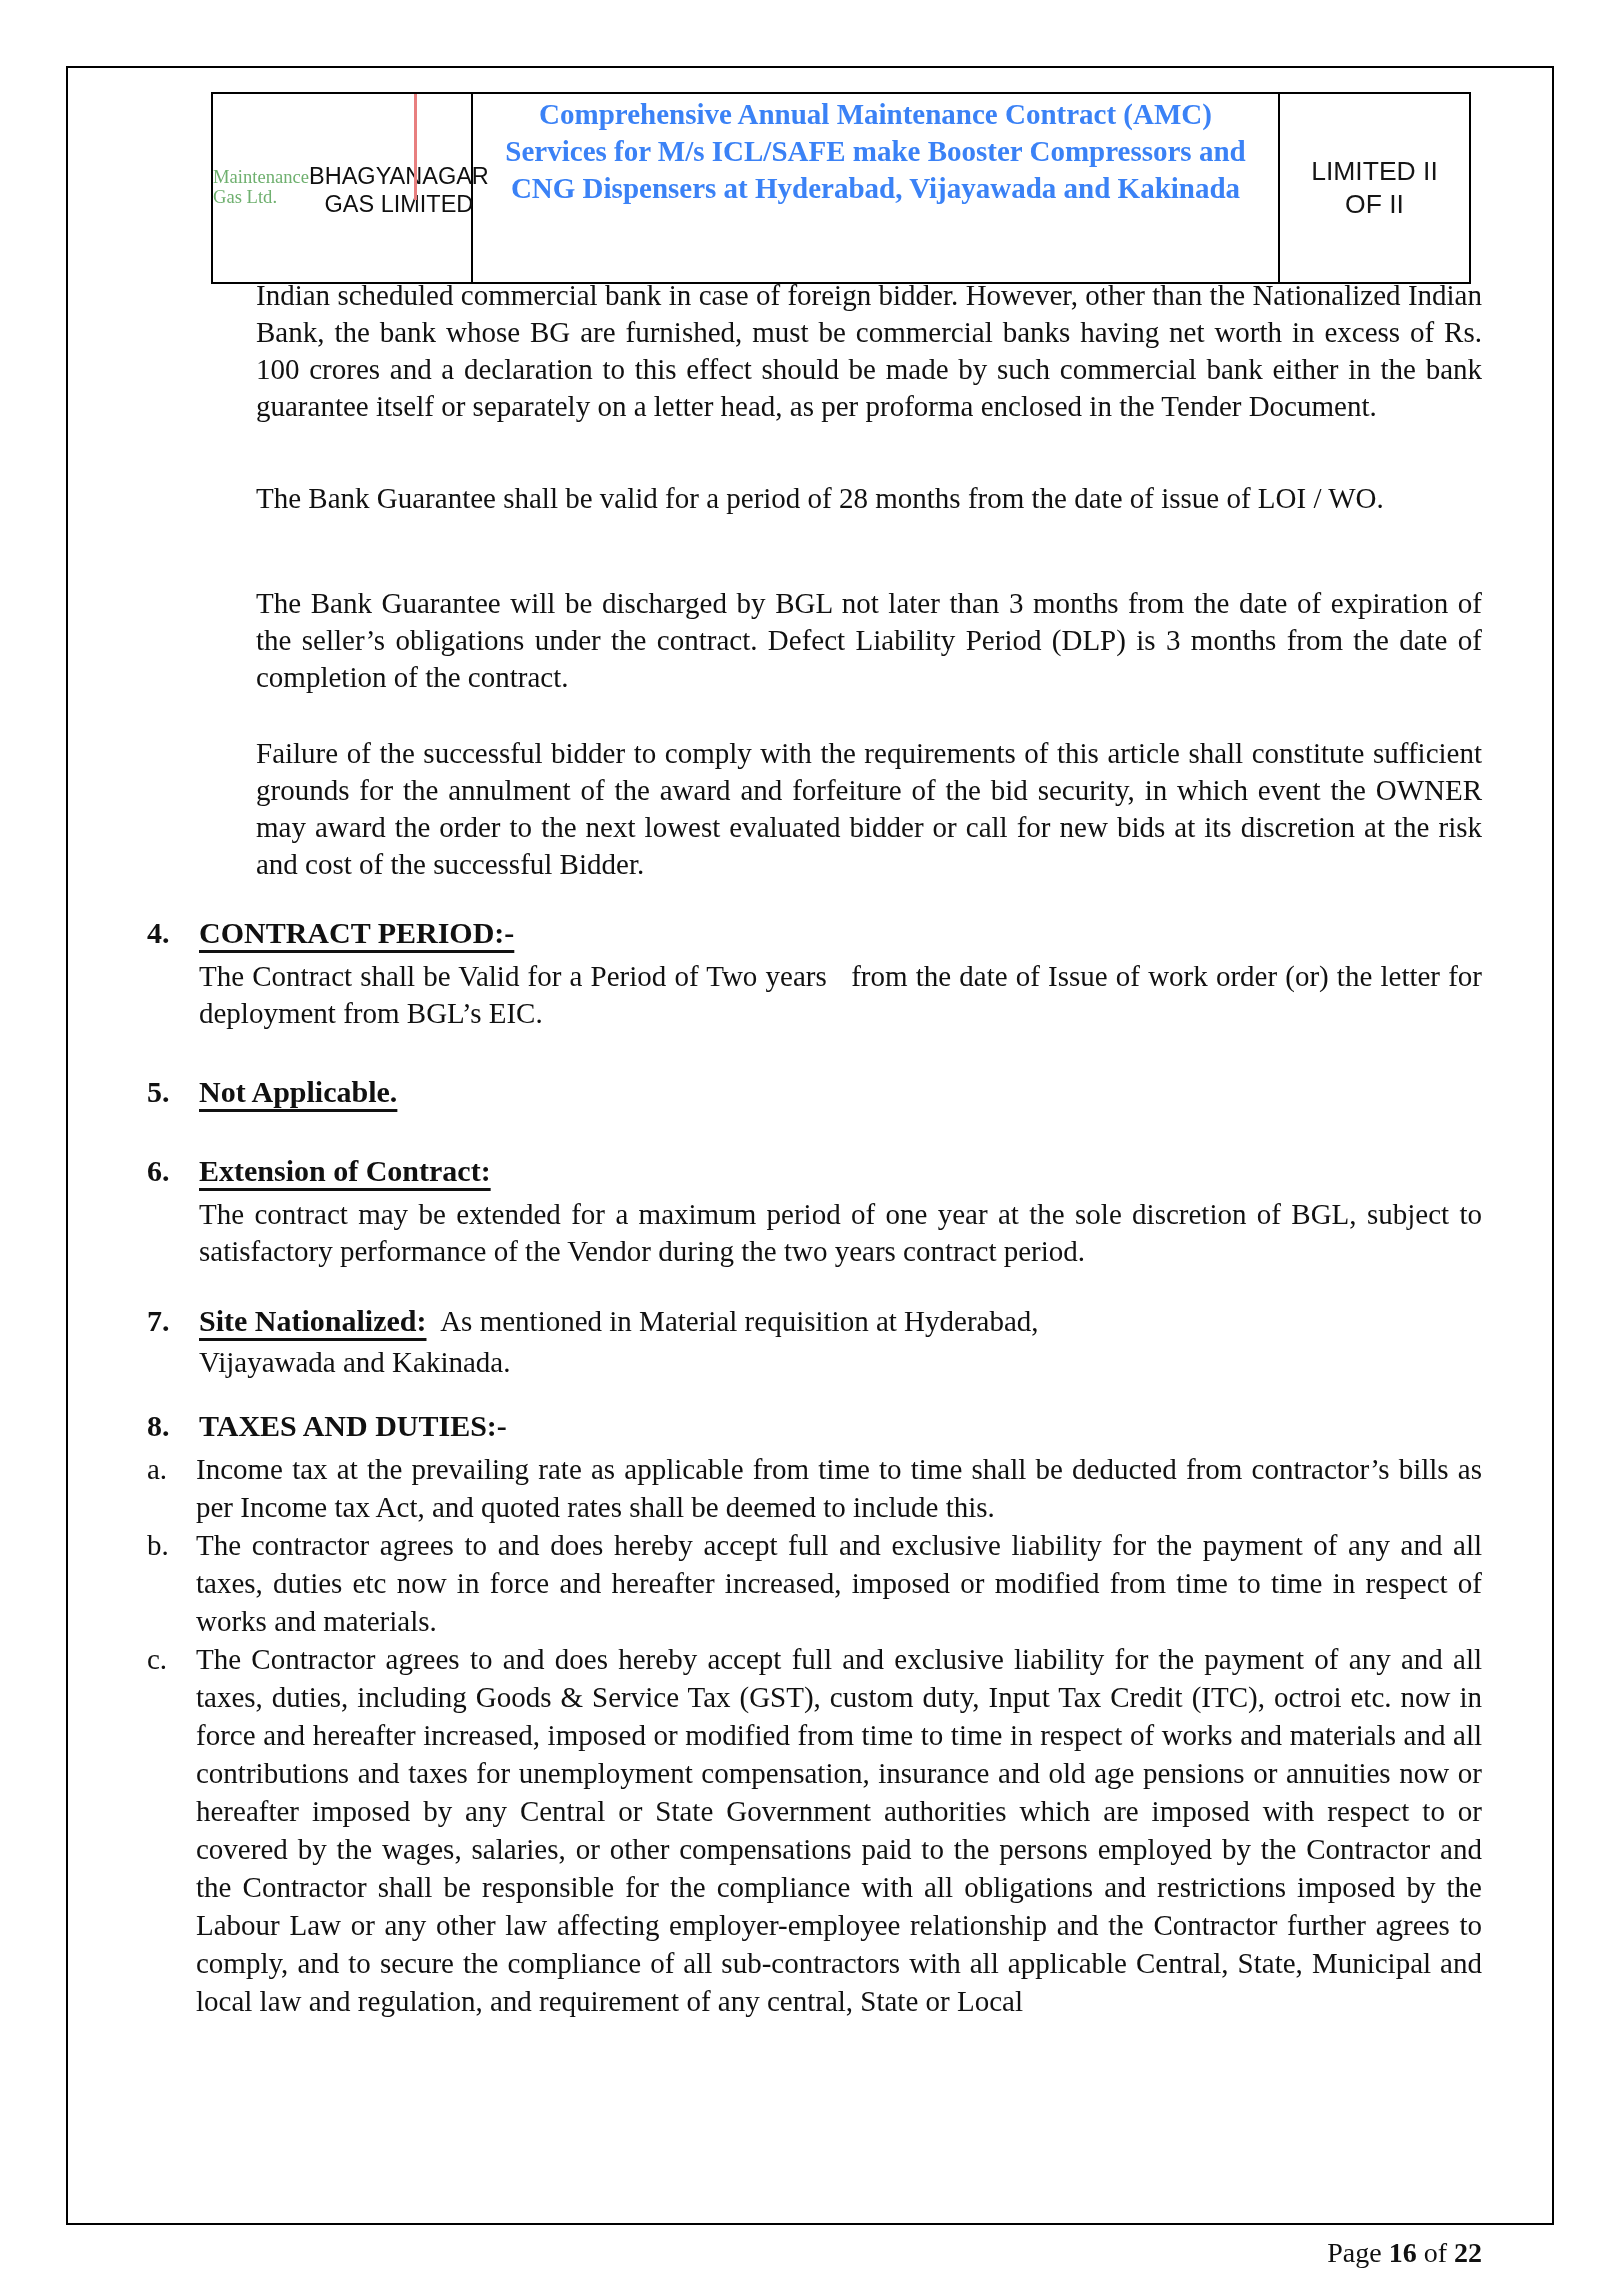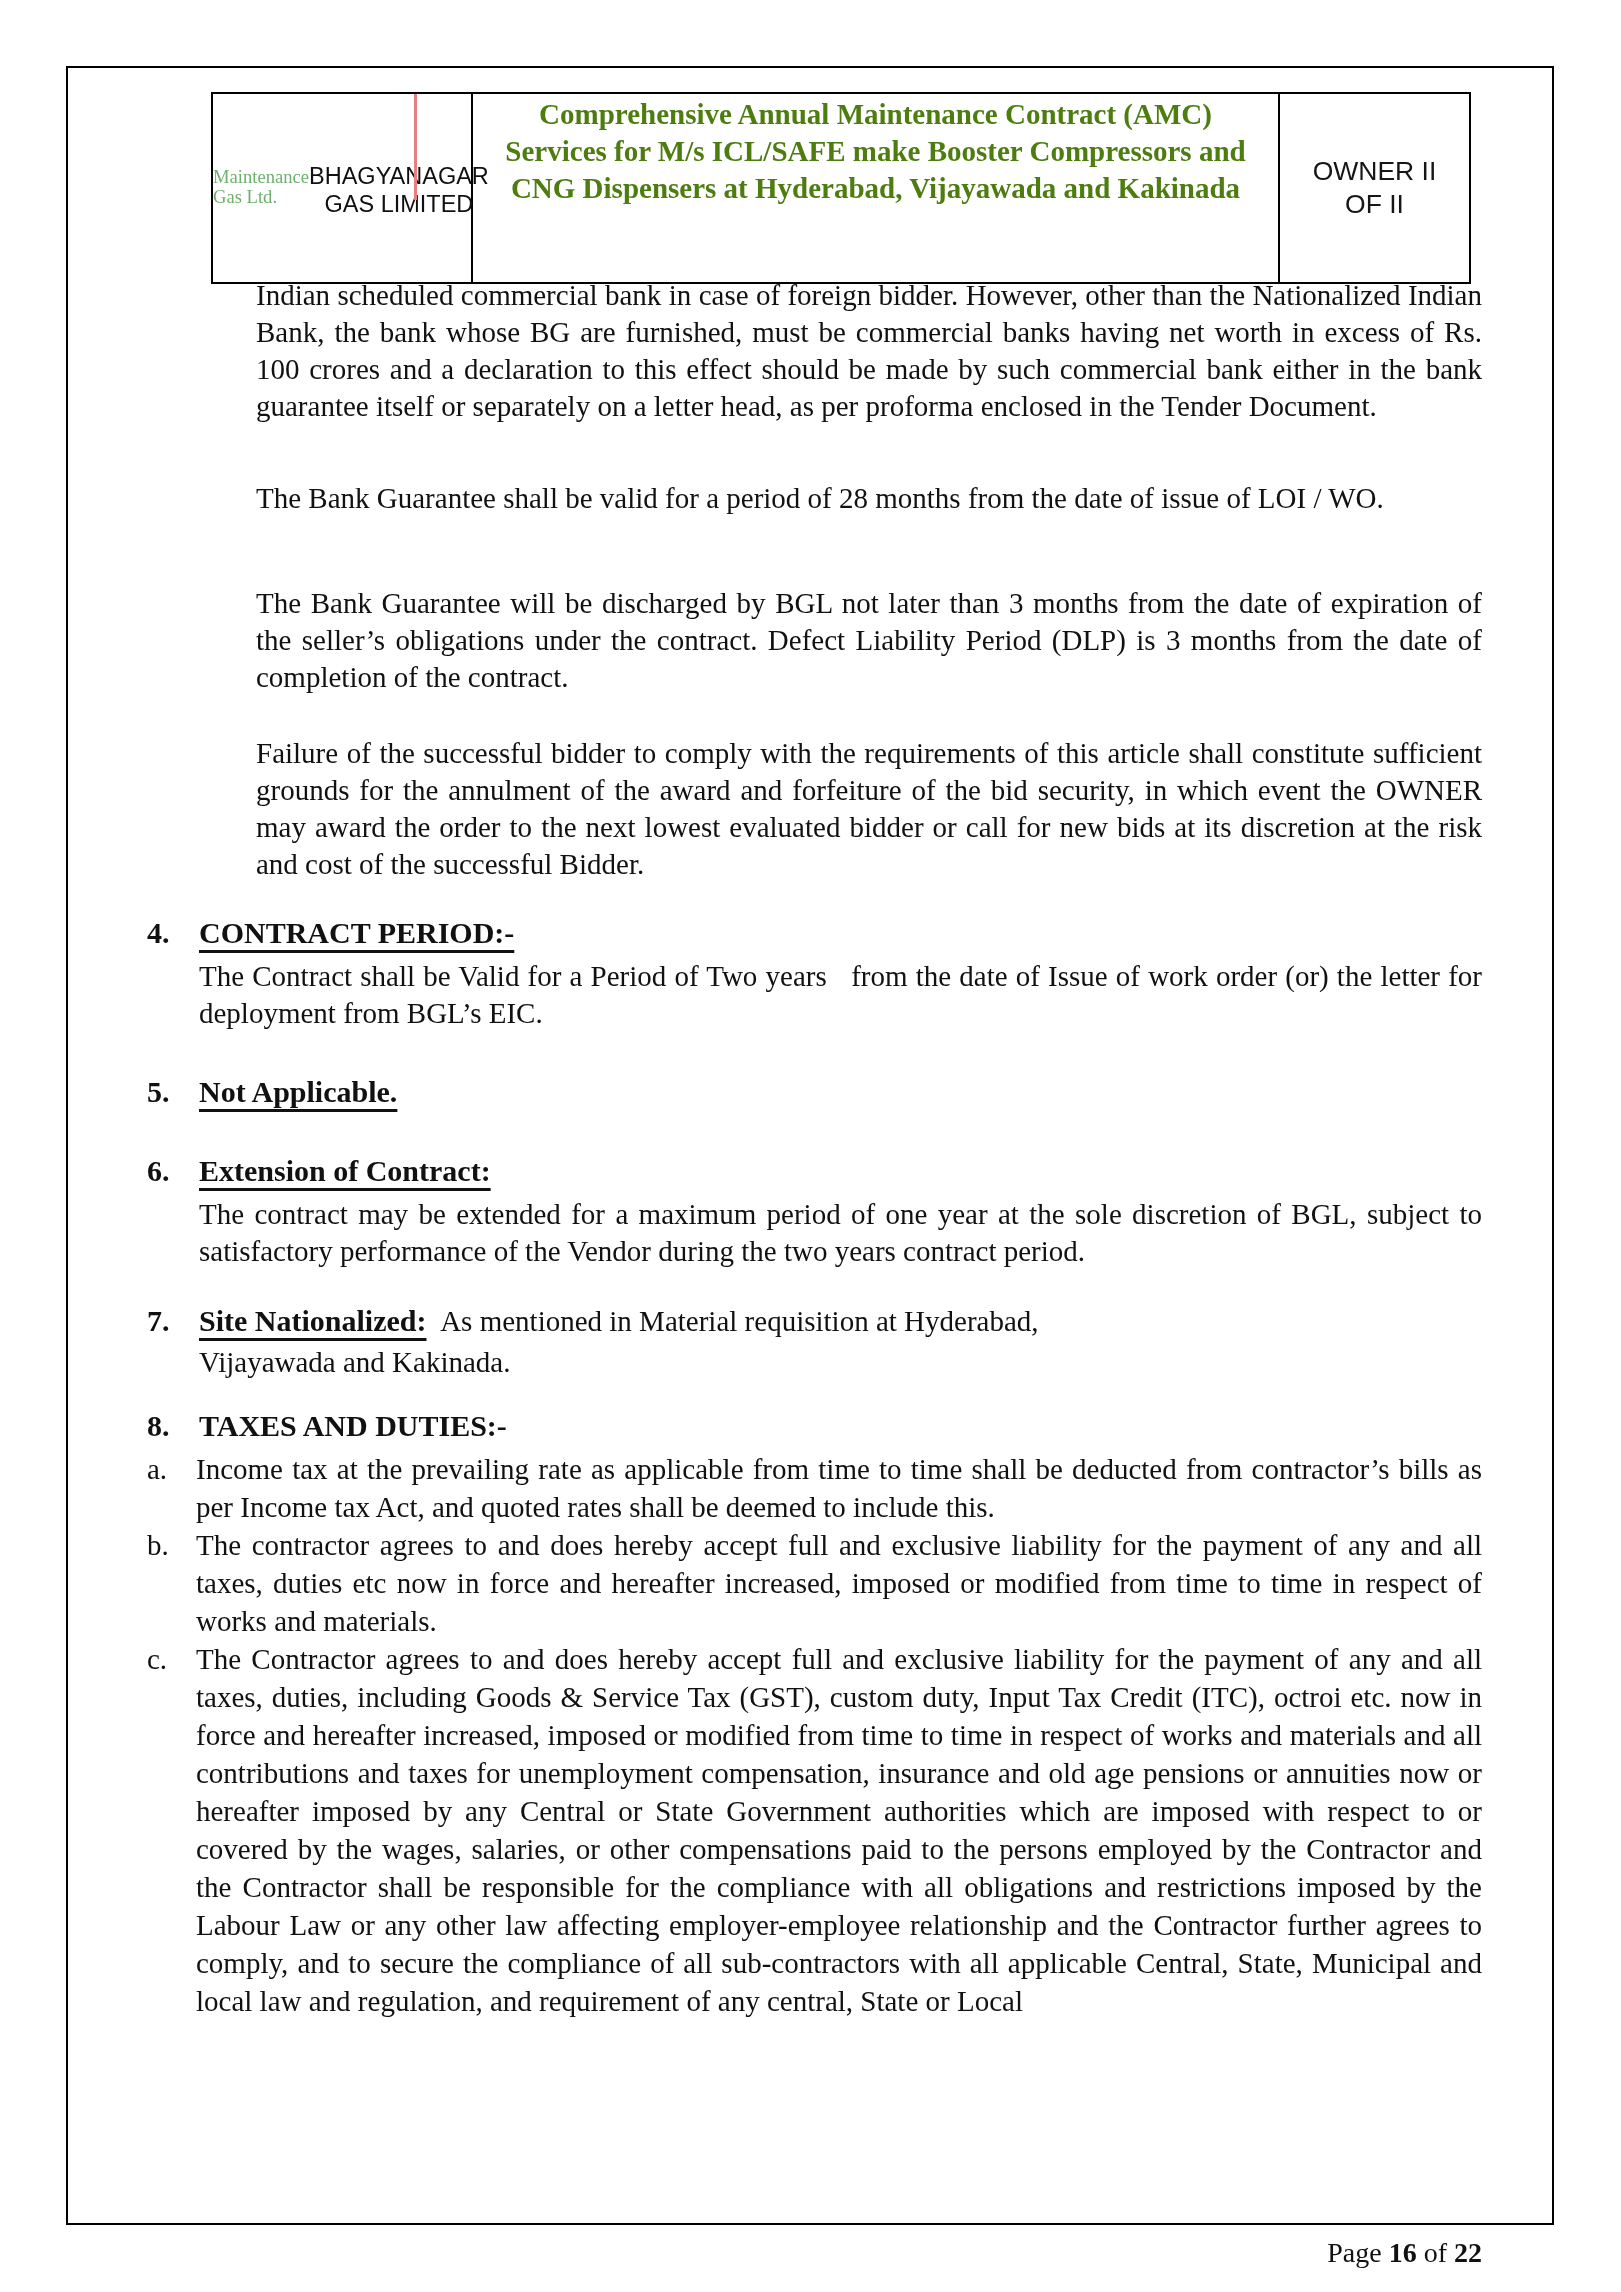"Comprehensive Annual Maintenance" .doc-title, .doc-number { color: #4d7c0f -> #3b82f6 }
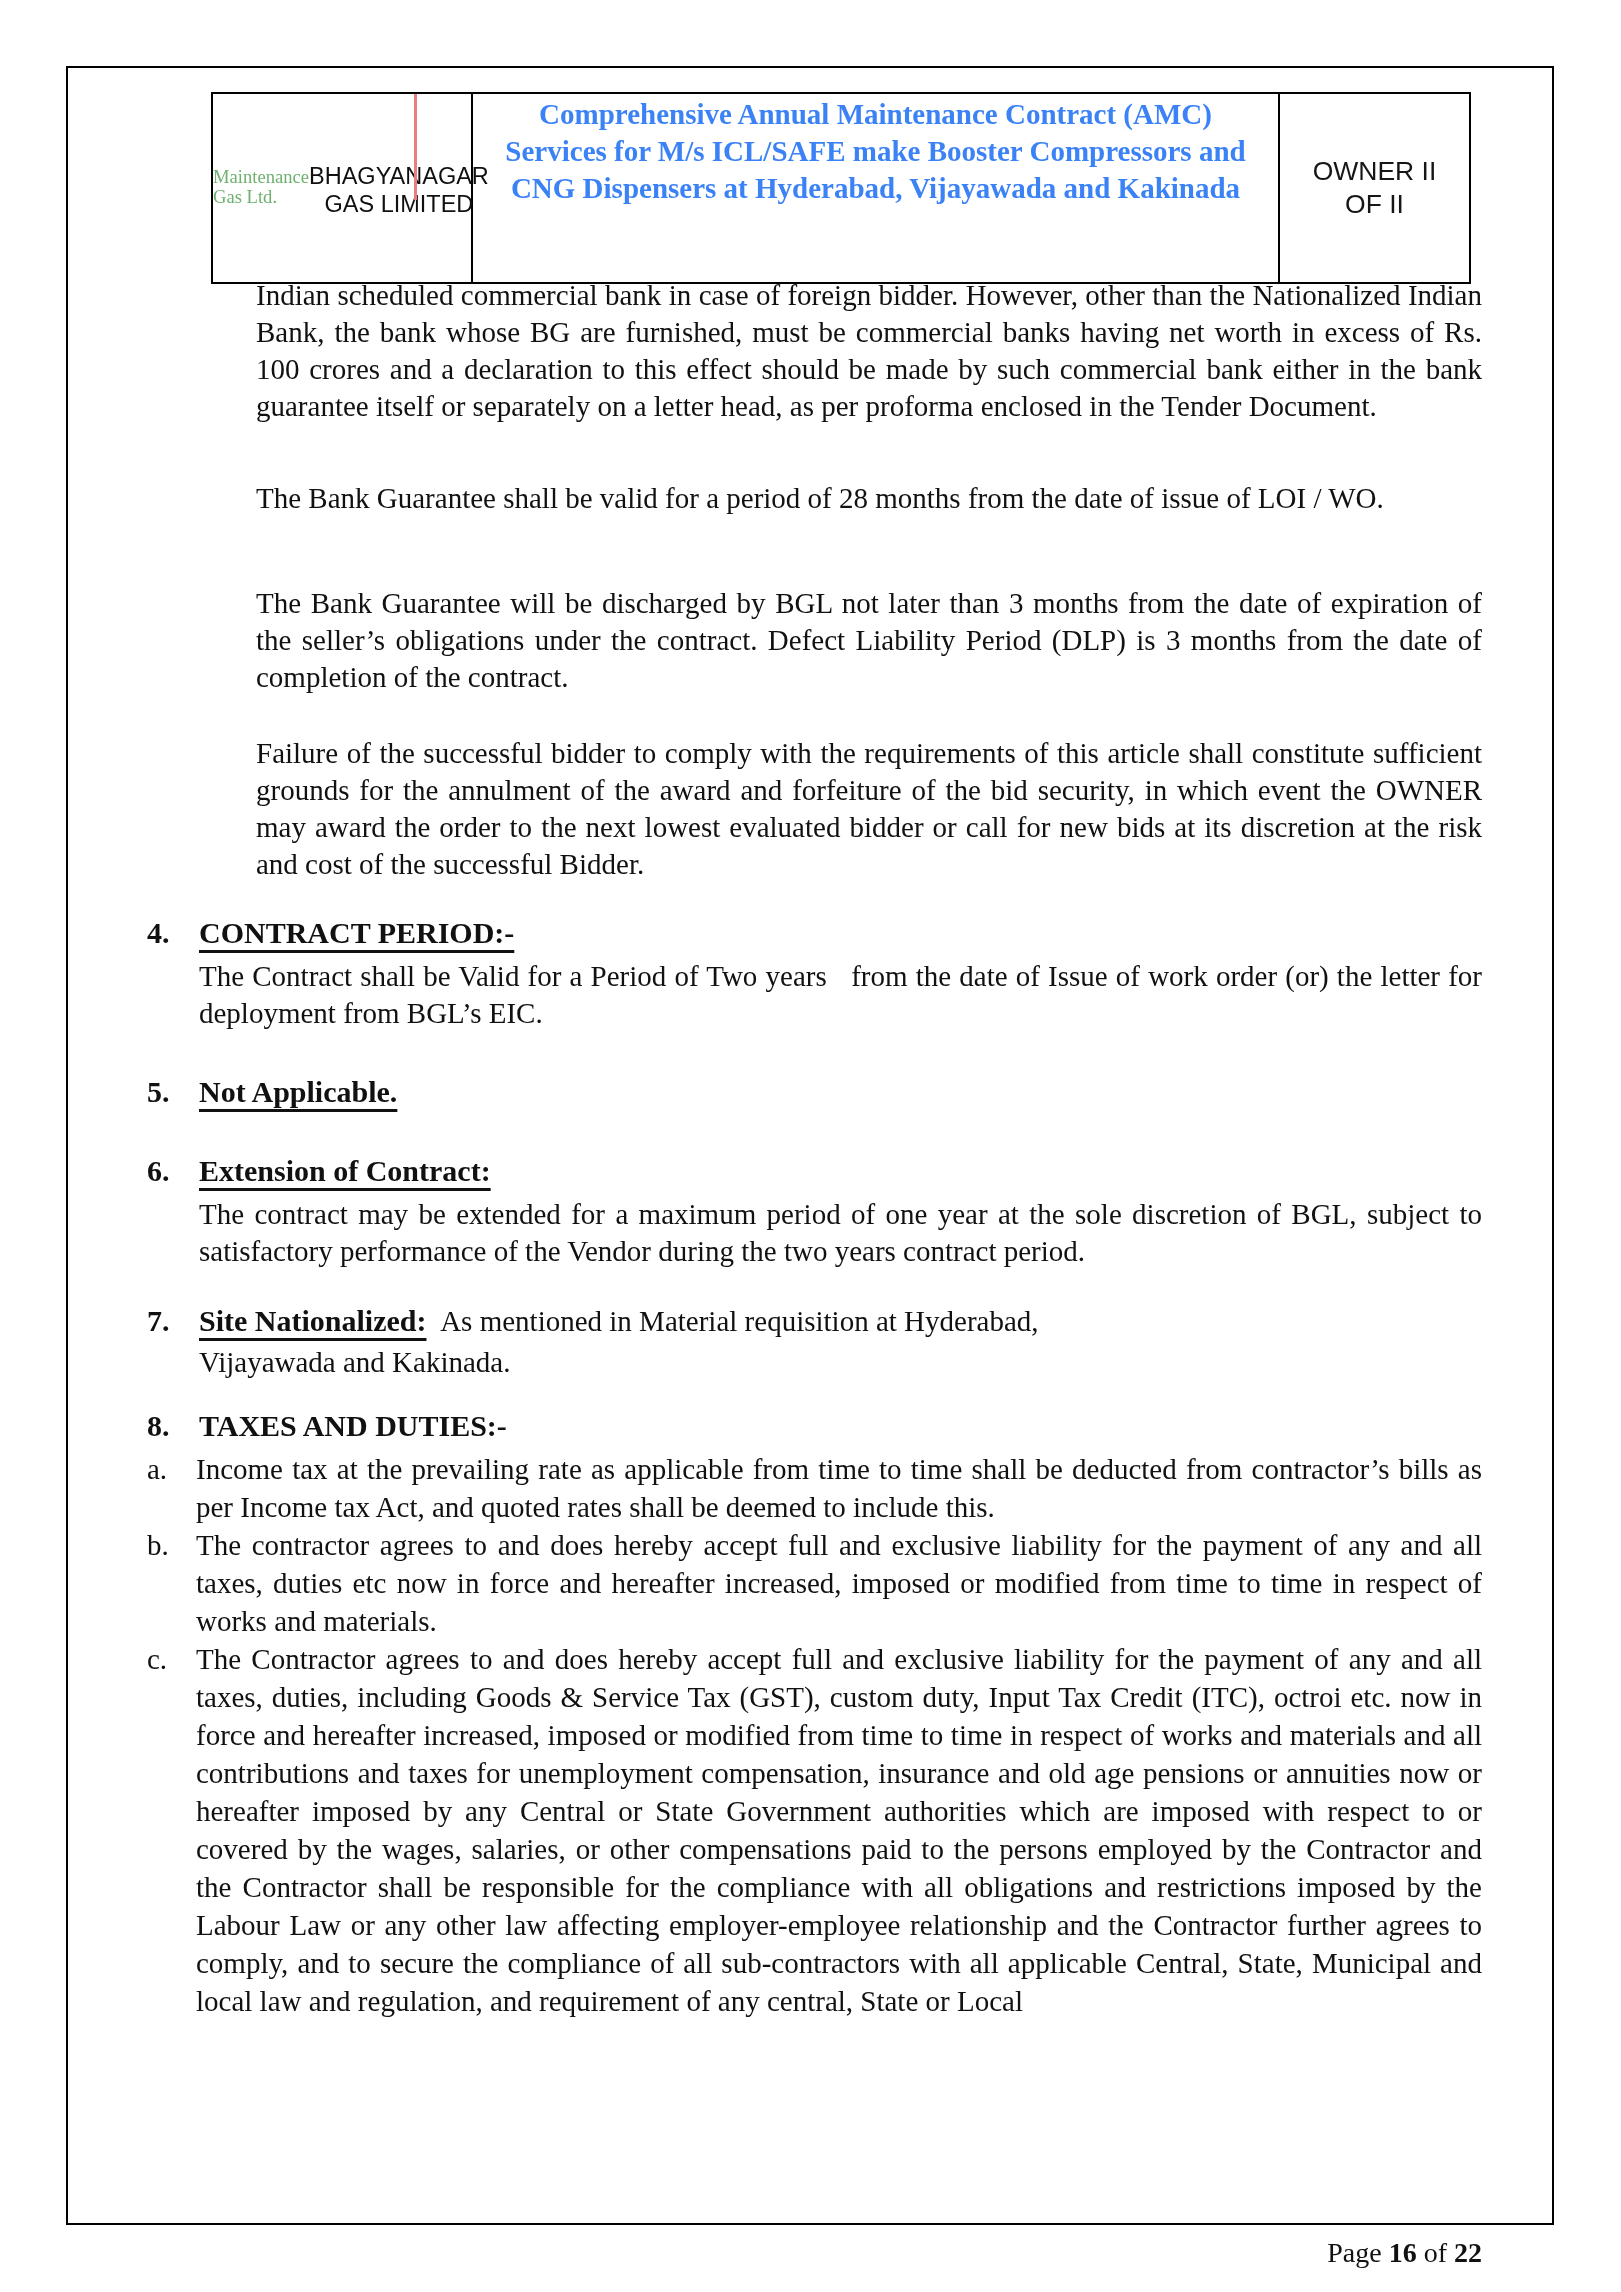"OWNER II" div { text: OWNER -> LIMITED }
